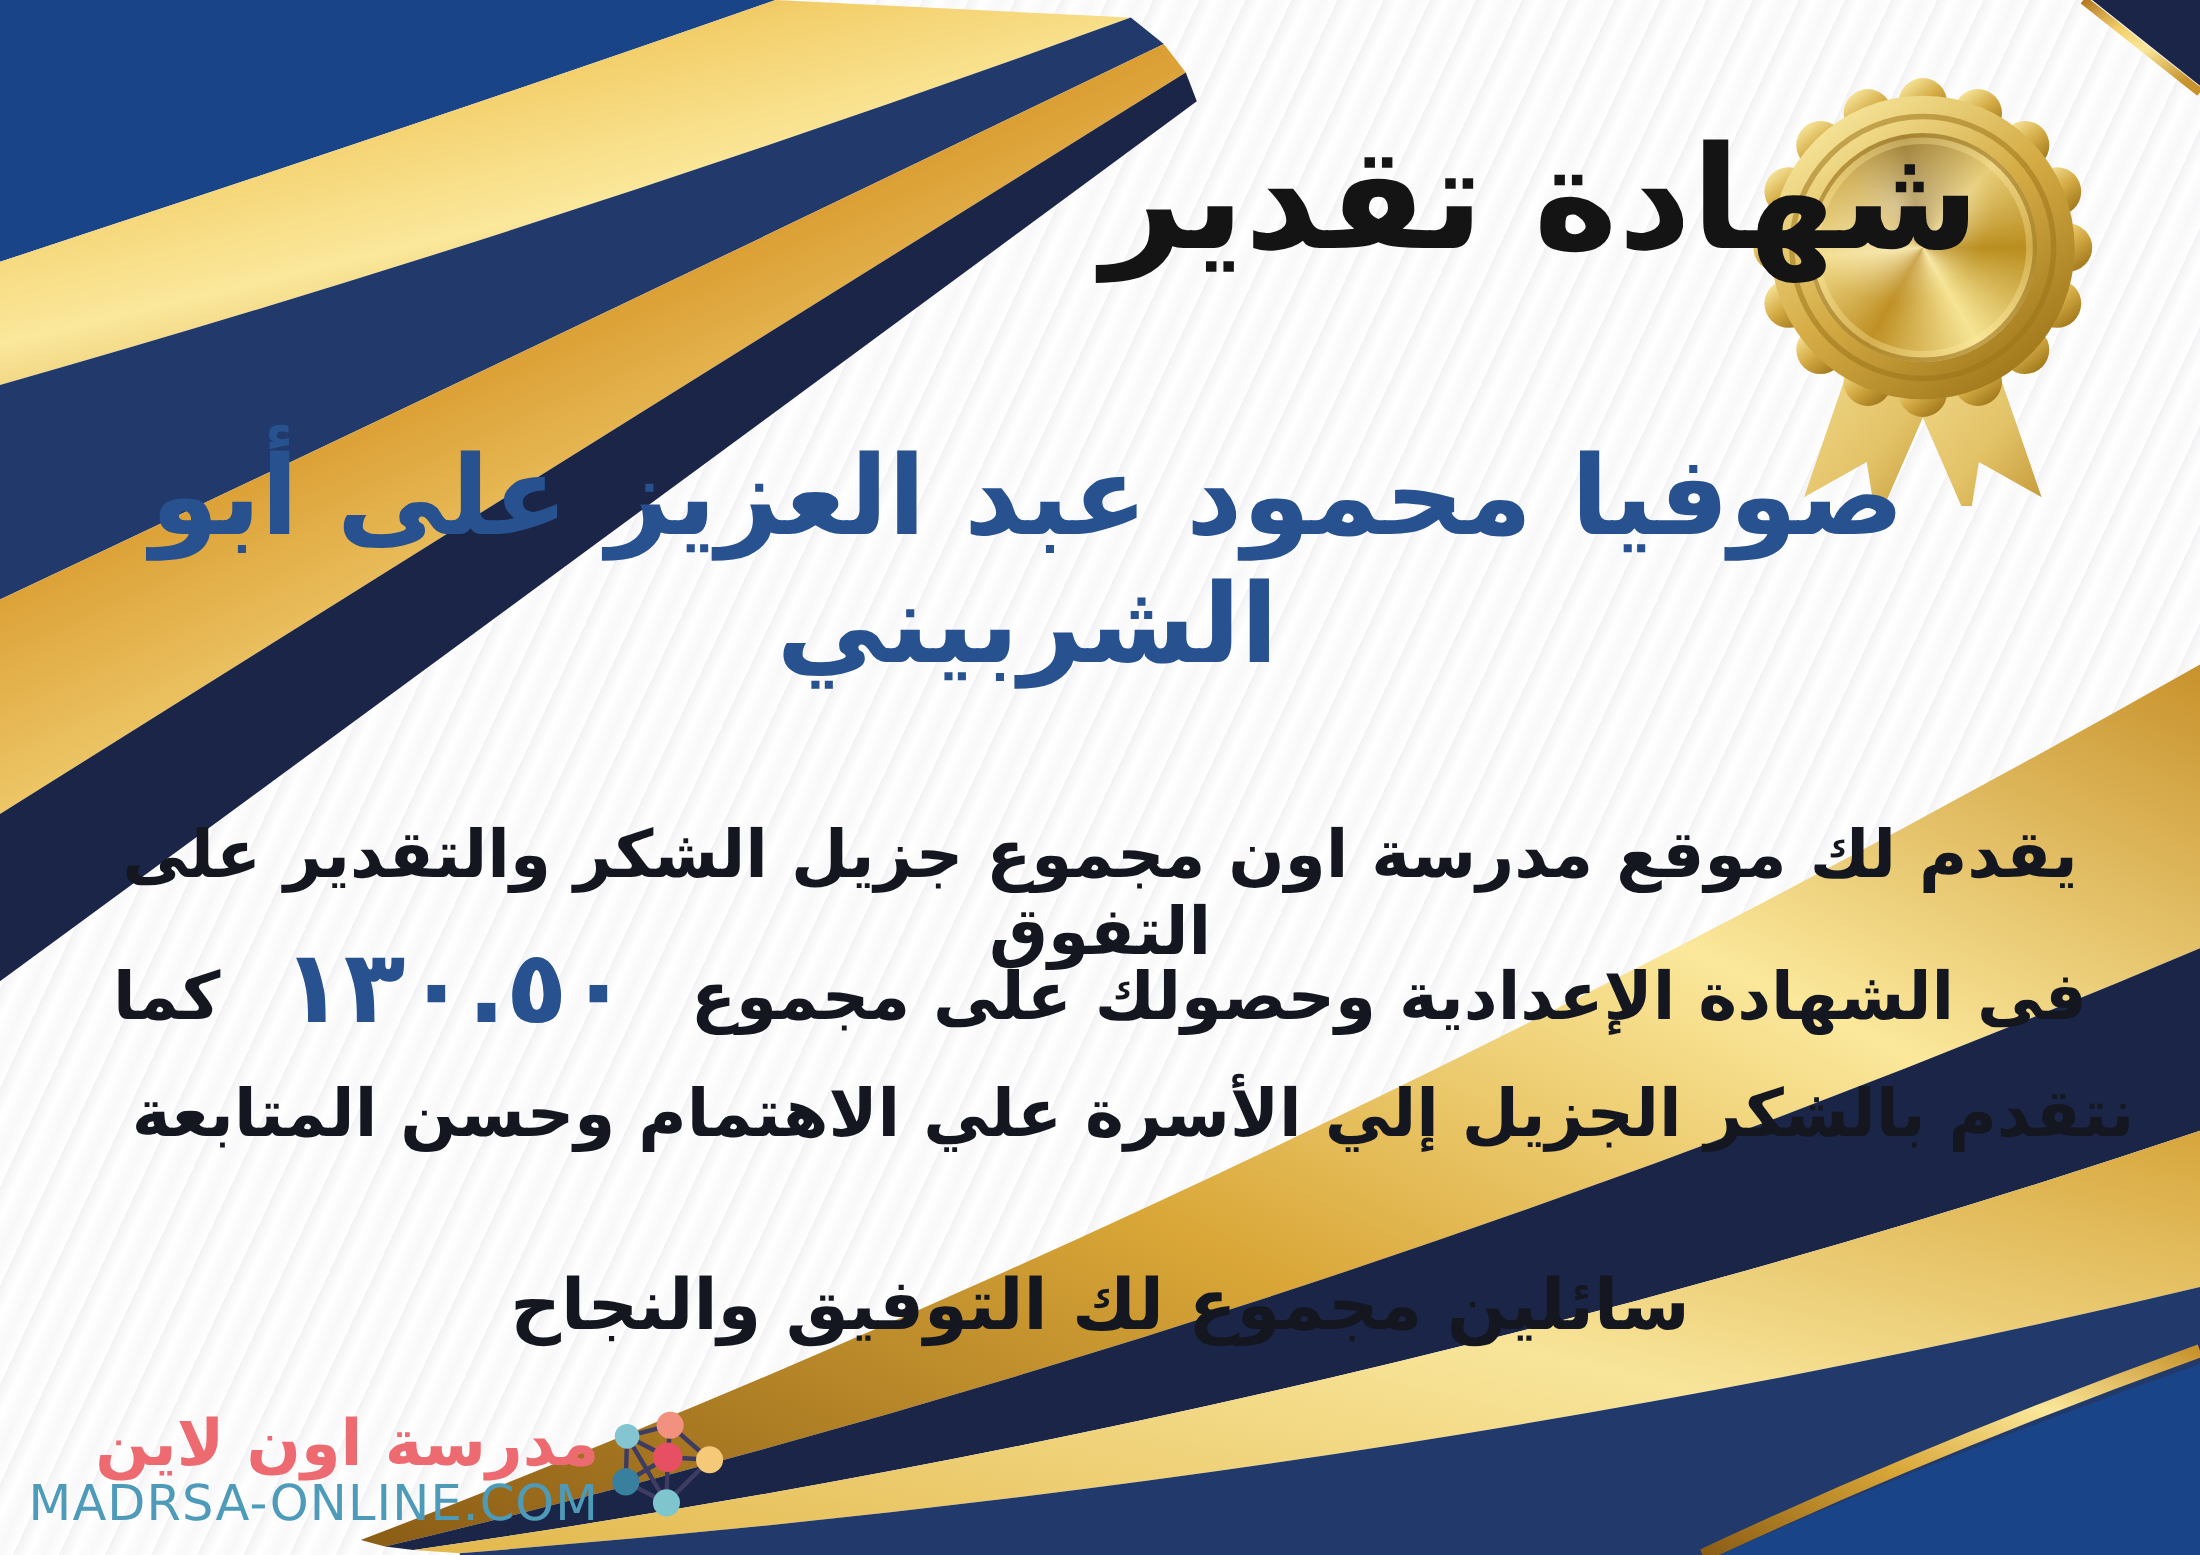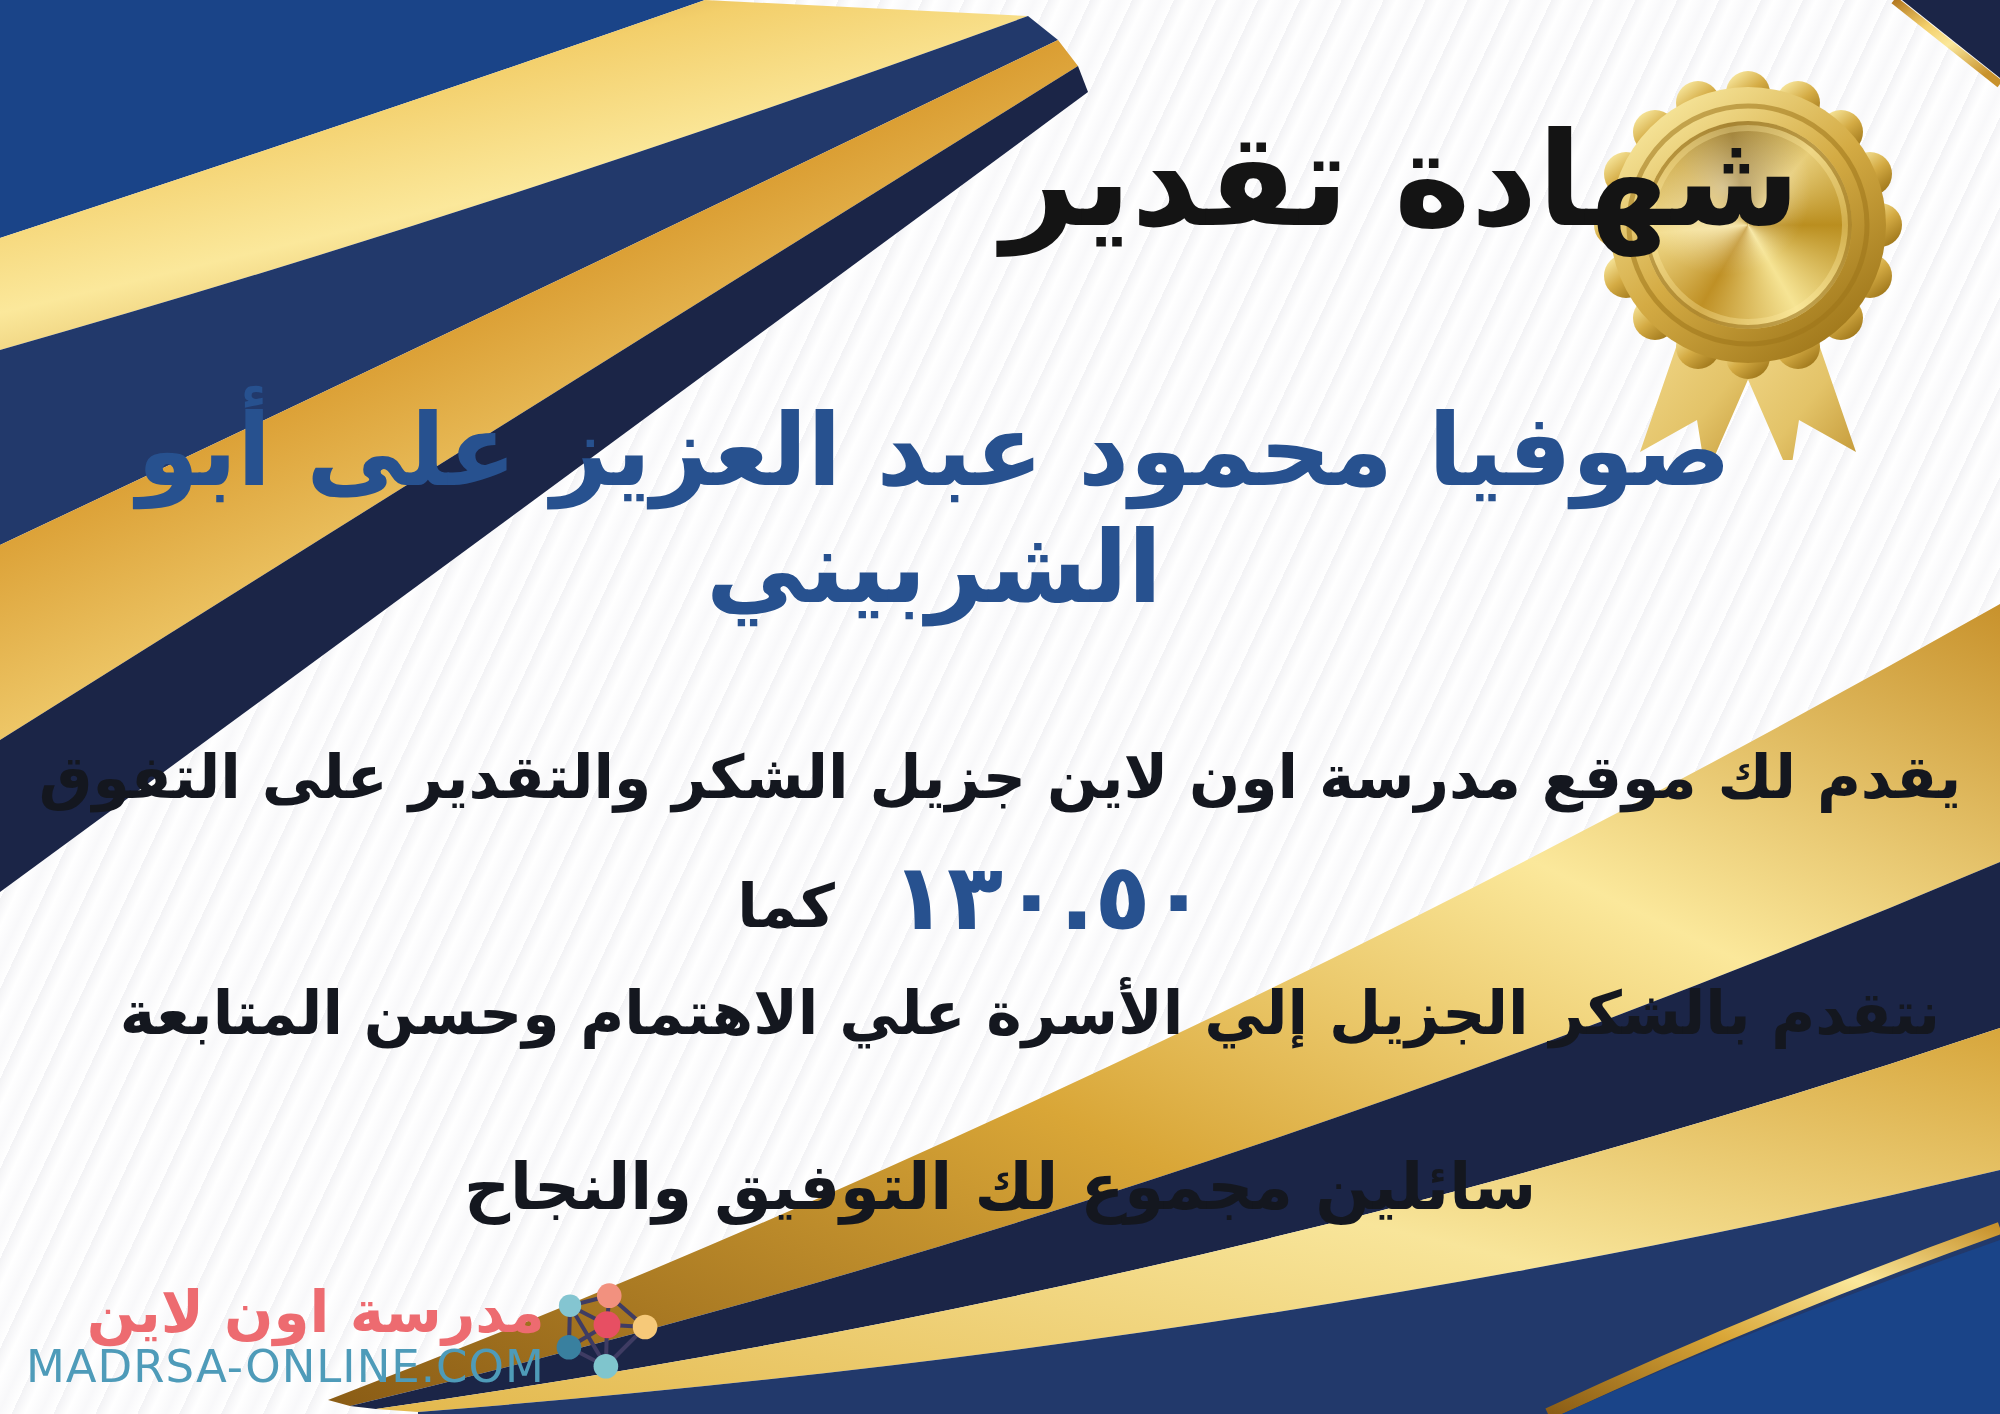"يقدم لك موقع مدرسة اون" div.txt { text: لاين -> مجموع }
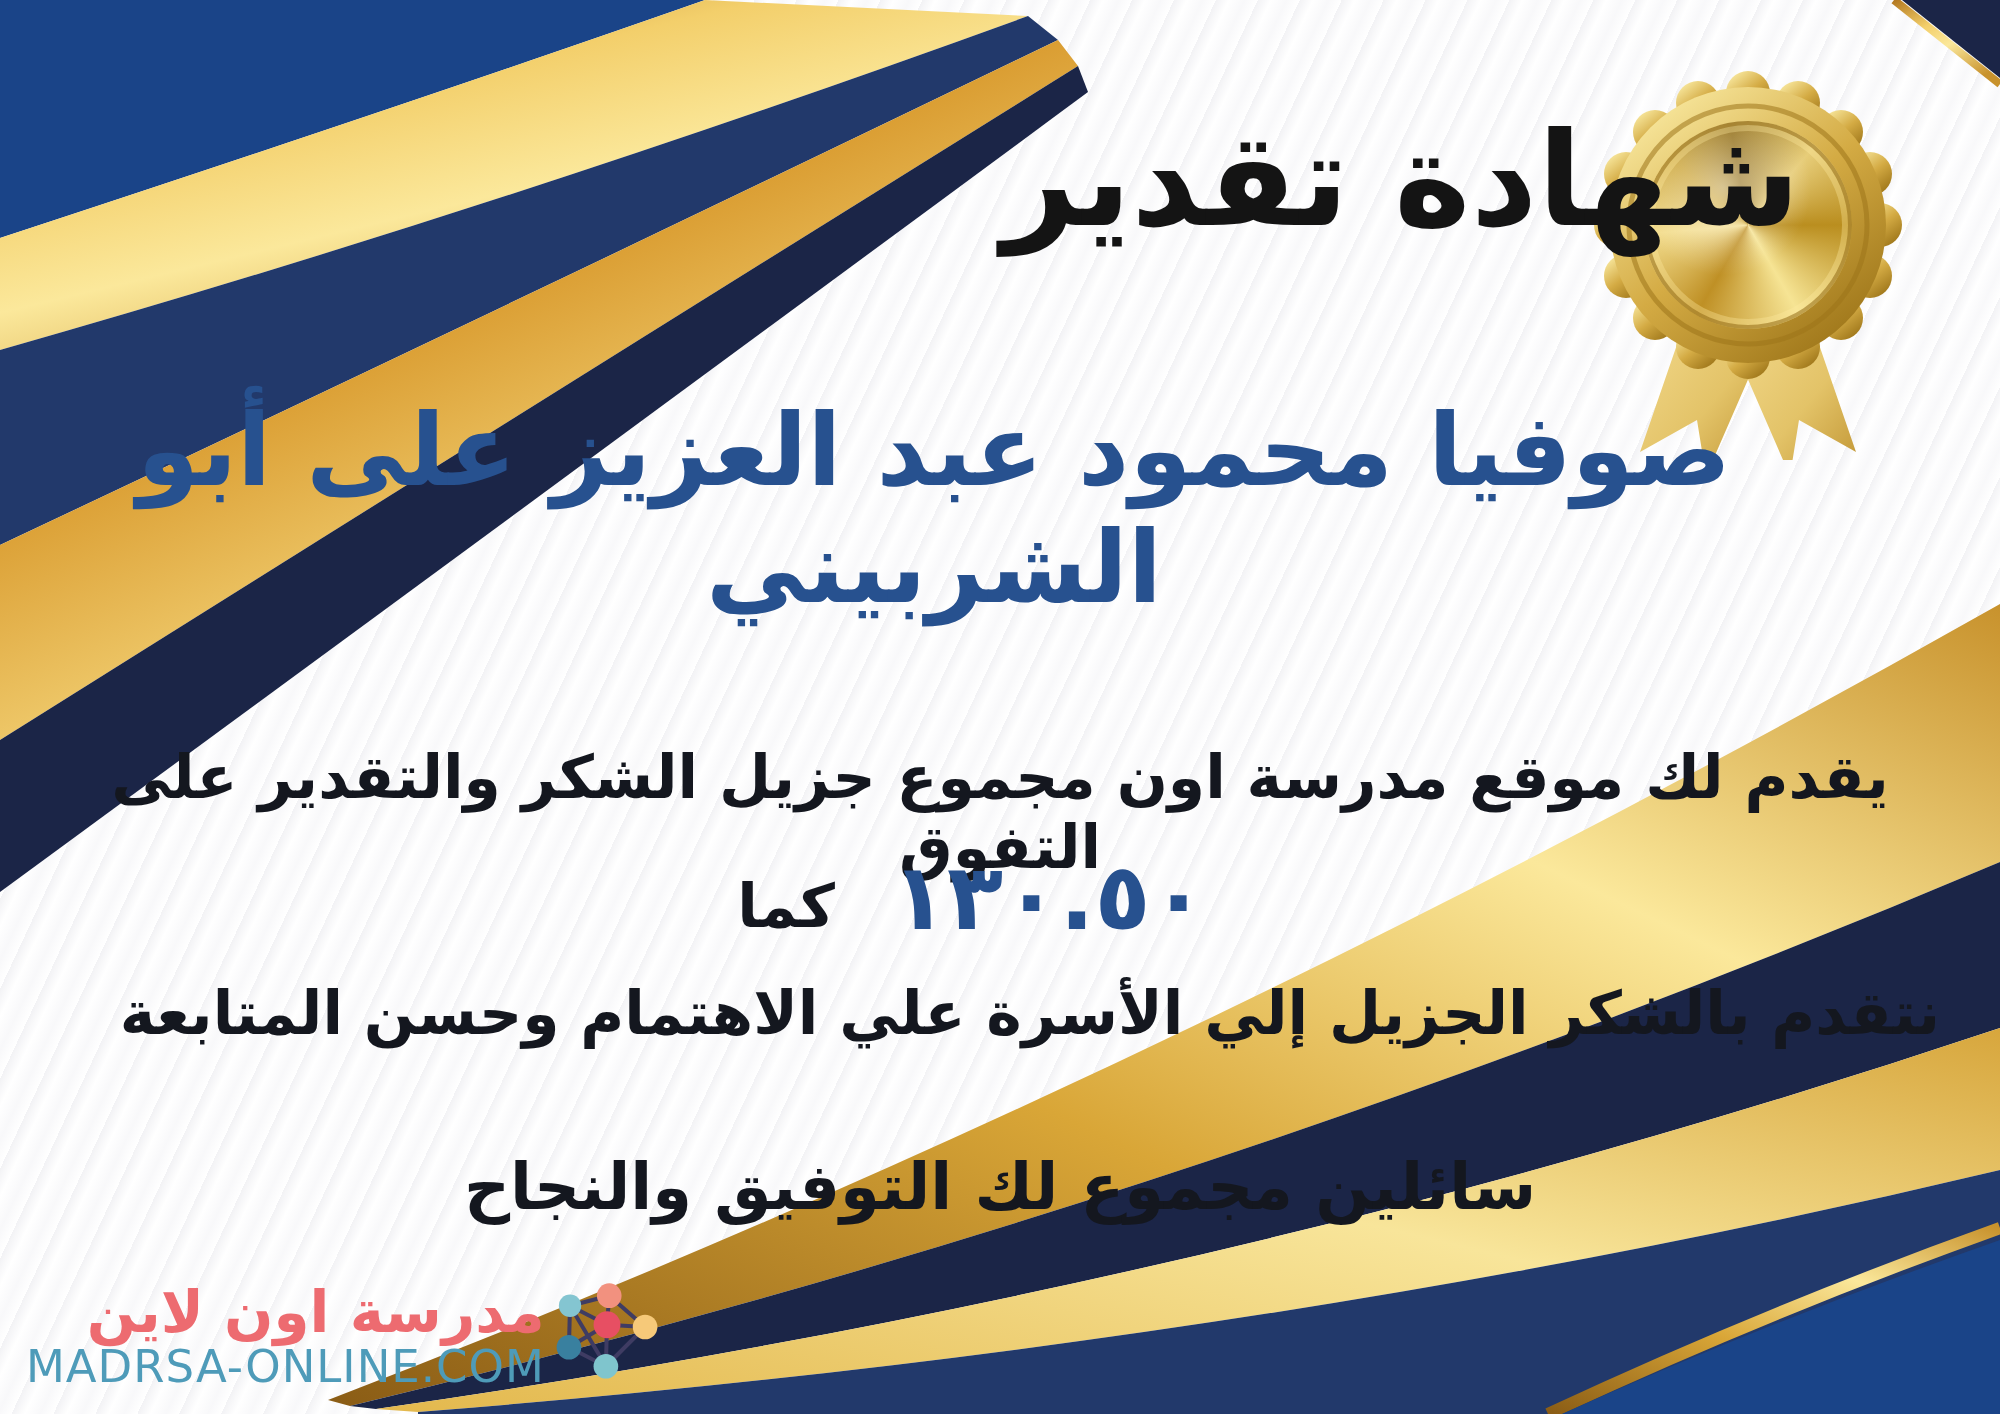"فى الشهادة الإعدادية وحصولك على" span { html: none -> <span>فى الشهادة الإعدادية وحصولك على مجموع</span> }
